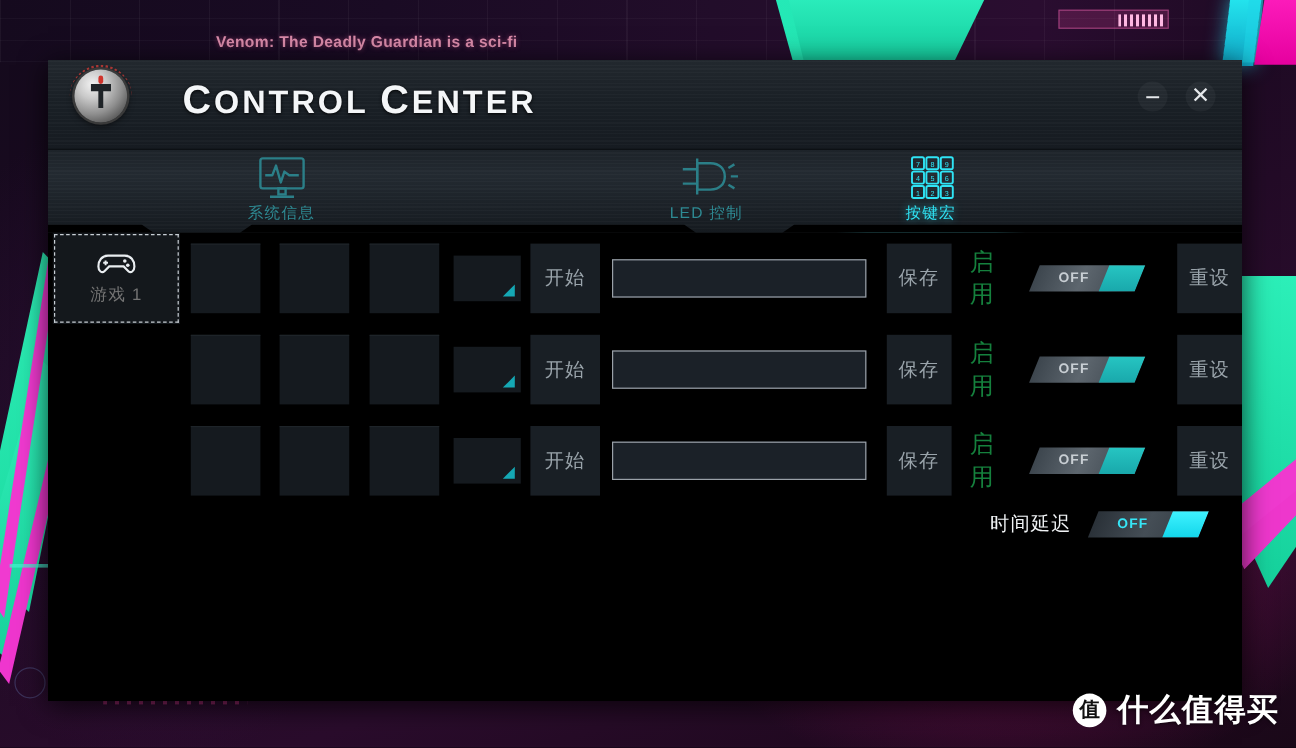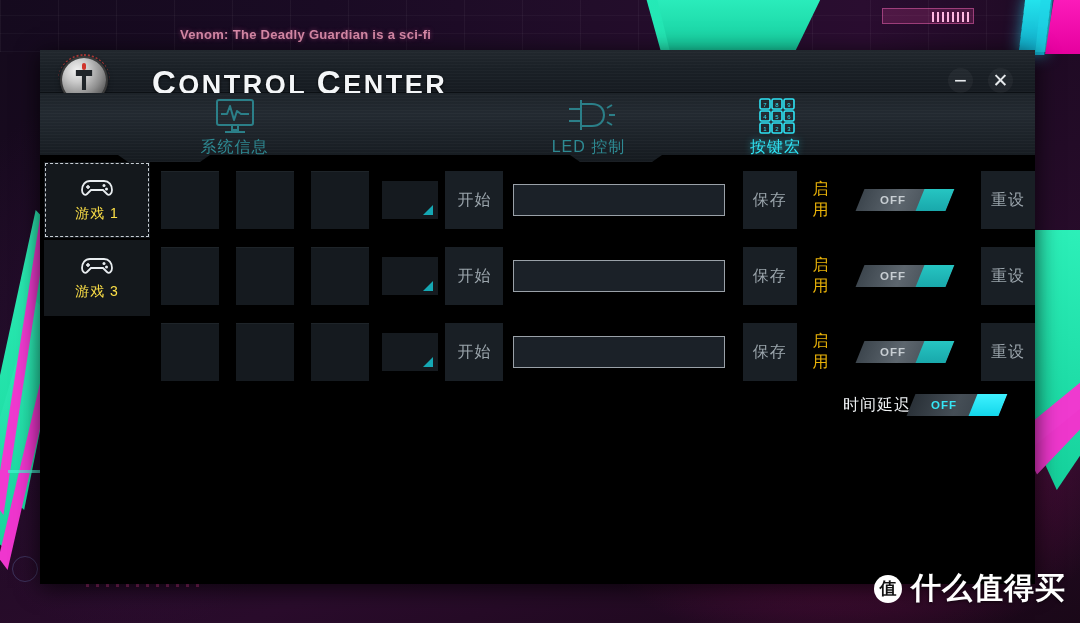"CONTROL CENTER" #titlebar { height: 43px -> 75px }
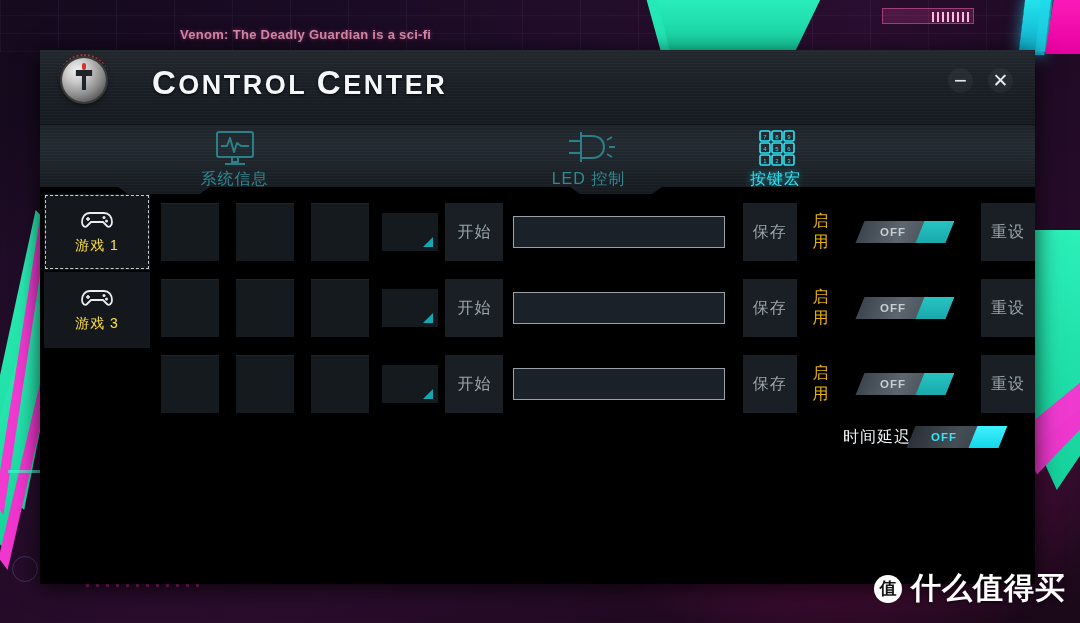"系统信息" .tab .tlabel { font-size: 16px -> 13px }
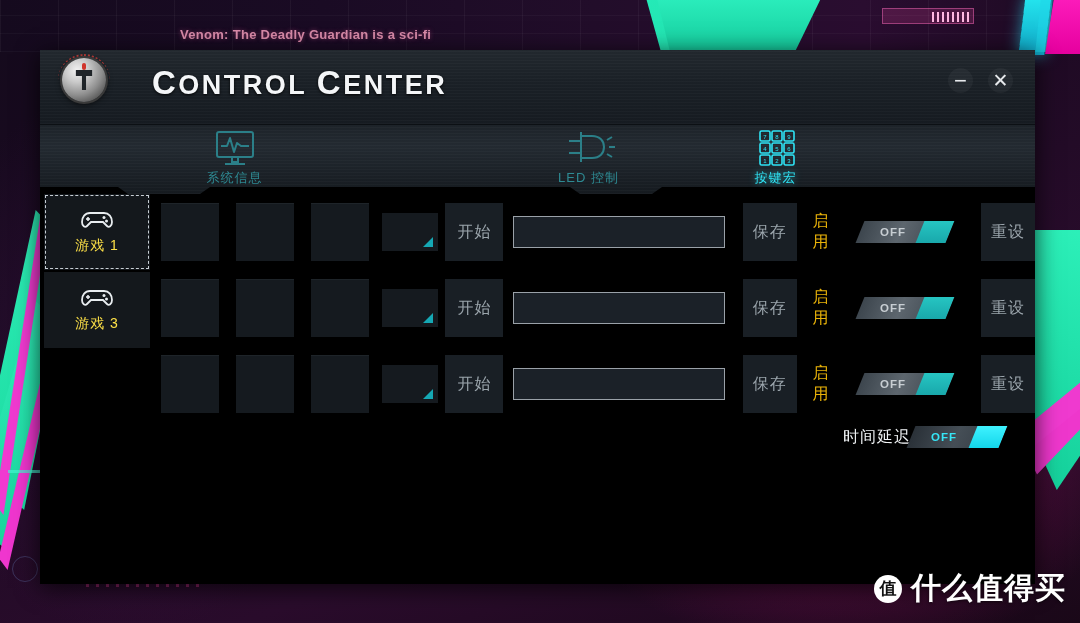"启用" .enable-label { color: #eab308 -> #15803d; font-size: 16px -> 20px }
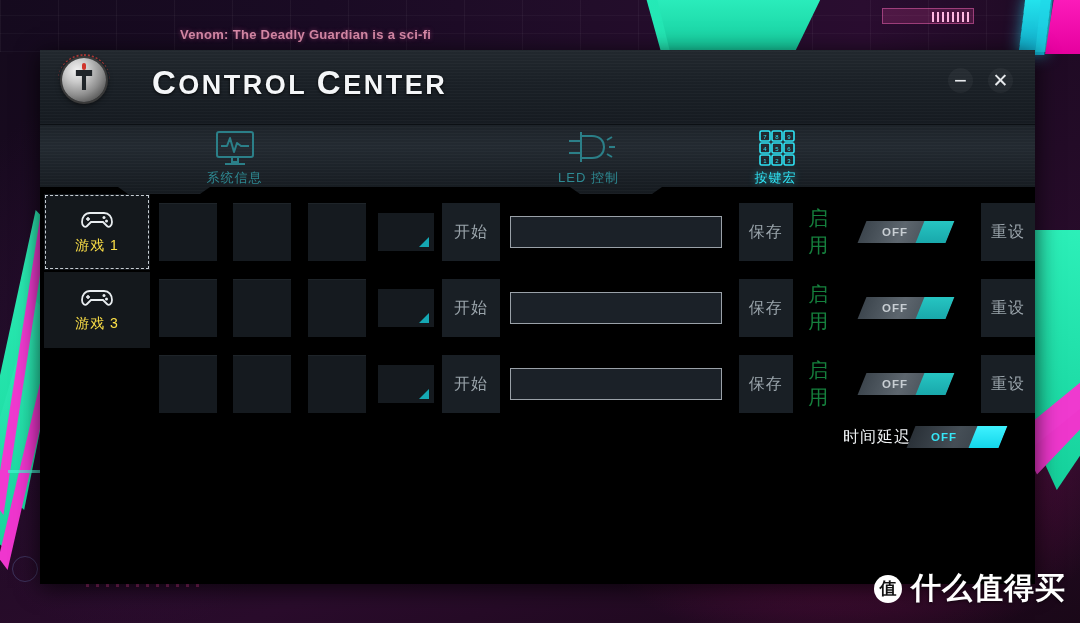"游戏 1" .game-btn .glabel { color: #fde047 -> #737373 }
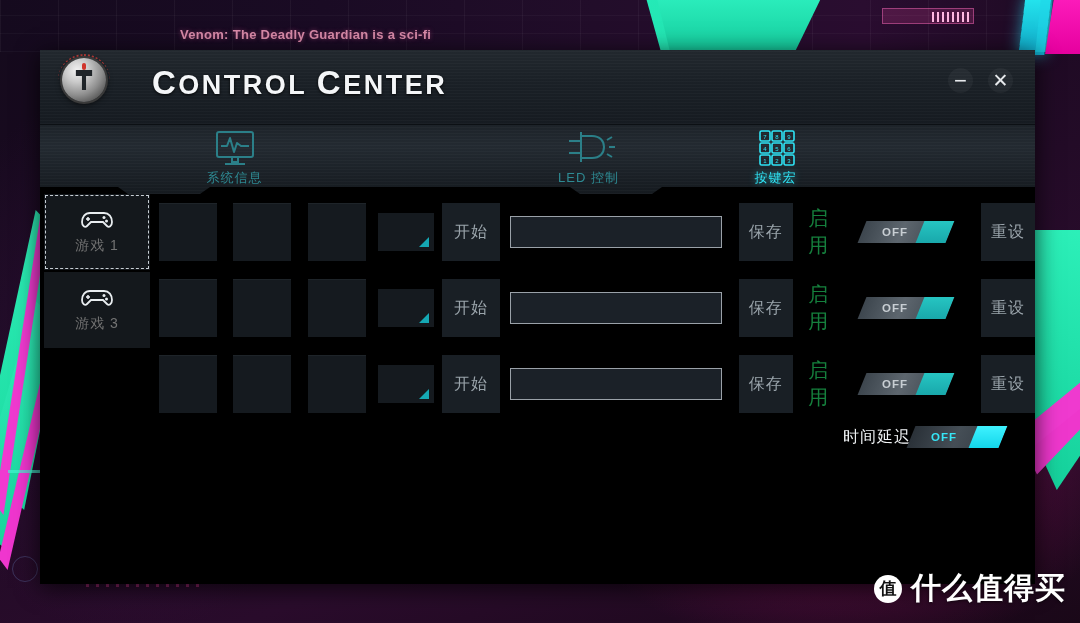"游戏 3" div.game-btn { html: <div> <svg> <path></path> <line></line> <line></line> <circle></circle> <circle></circle> </svg> <div>游戏 3</div> </div> -> none }
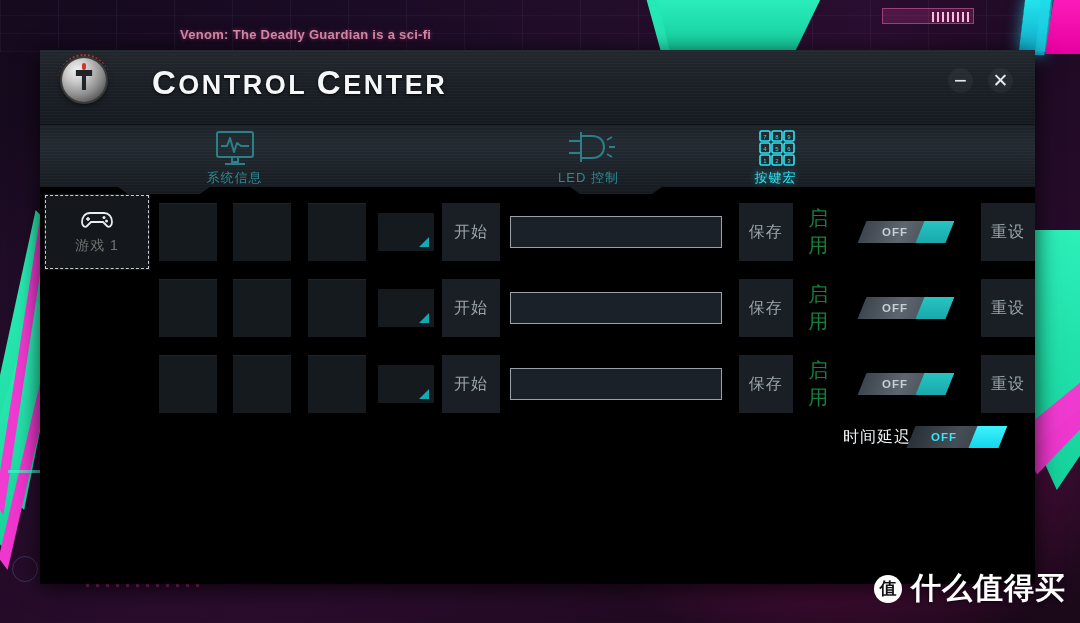"时间延迟" #delay-row { gap: none -> 18px }
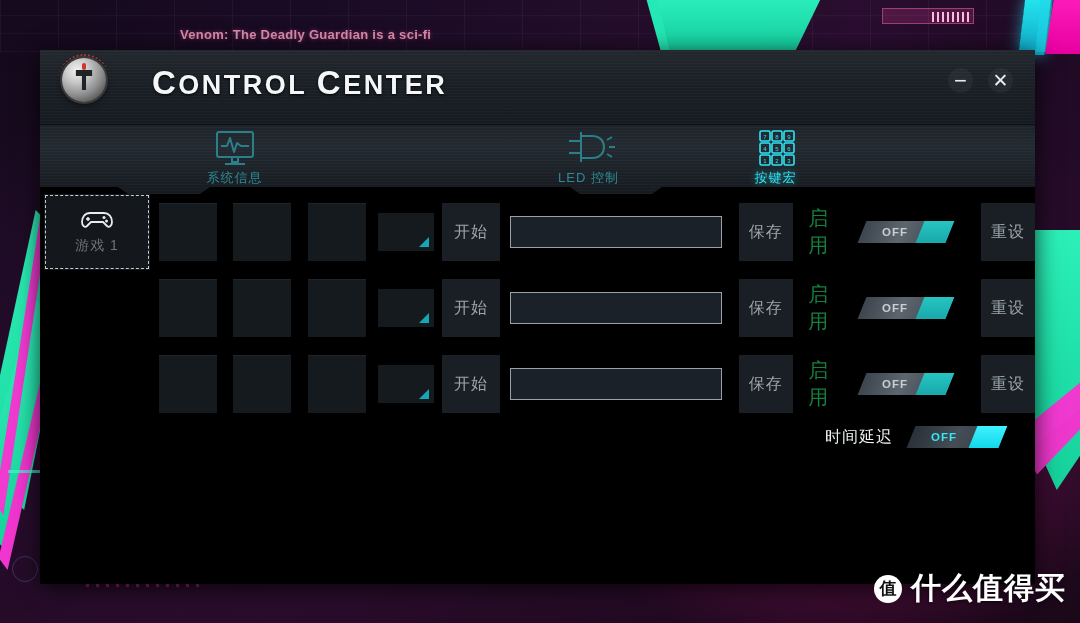"什么值得买" #watermark .wm-text { font-size: 30px -> 26px }
